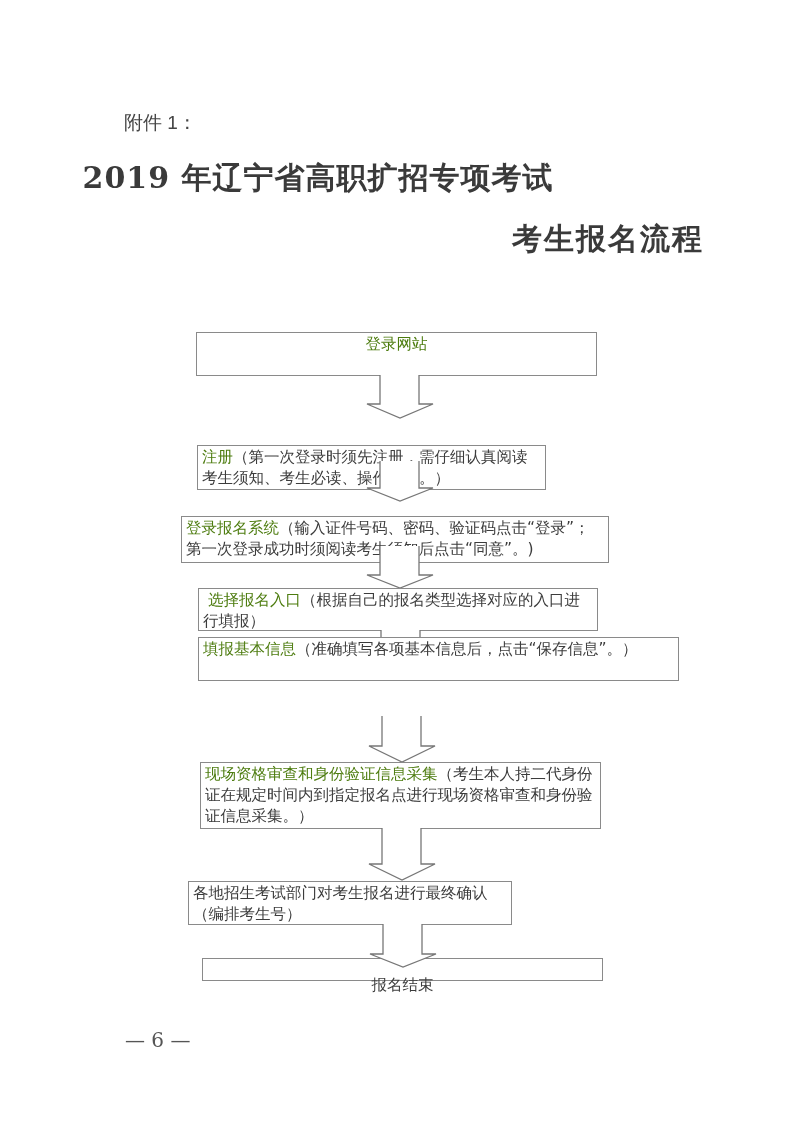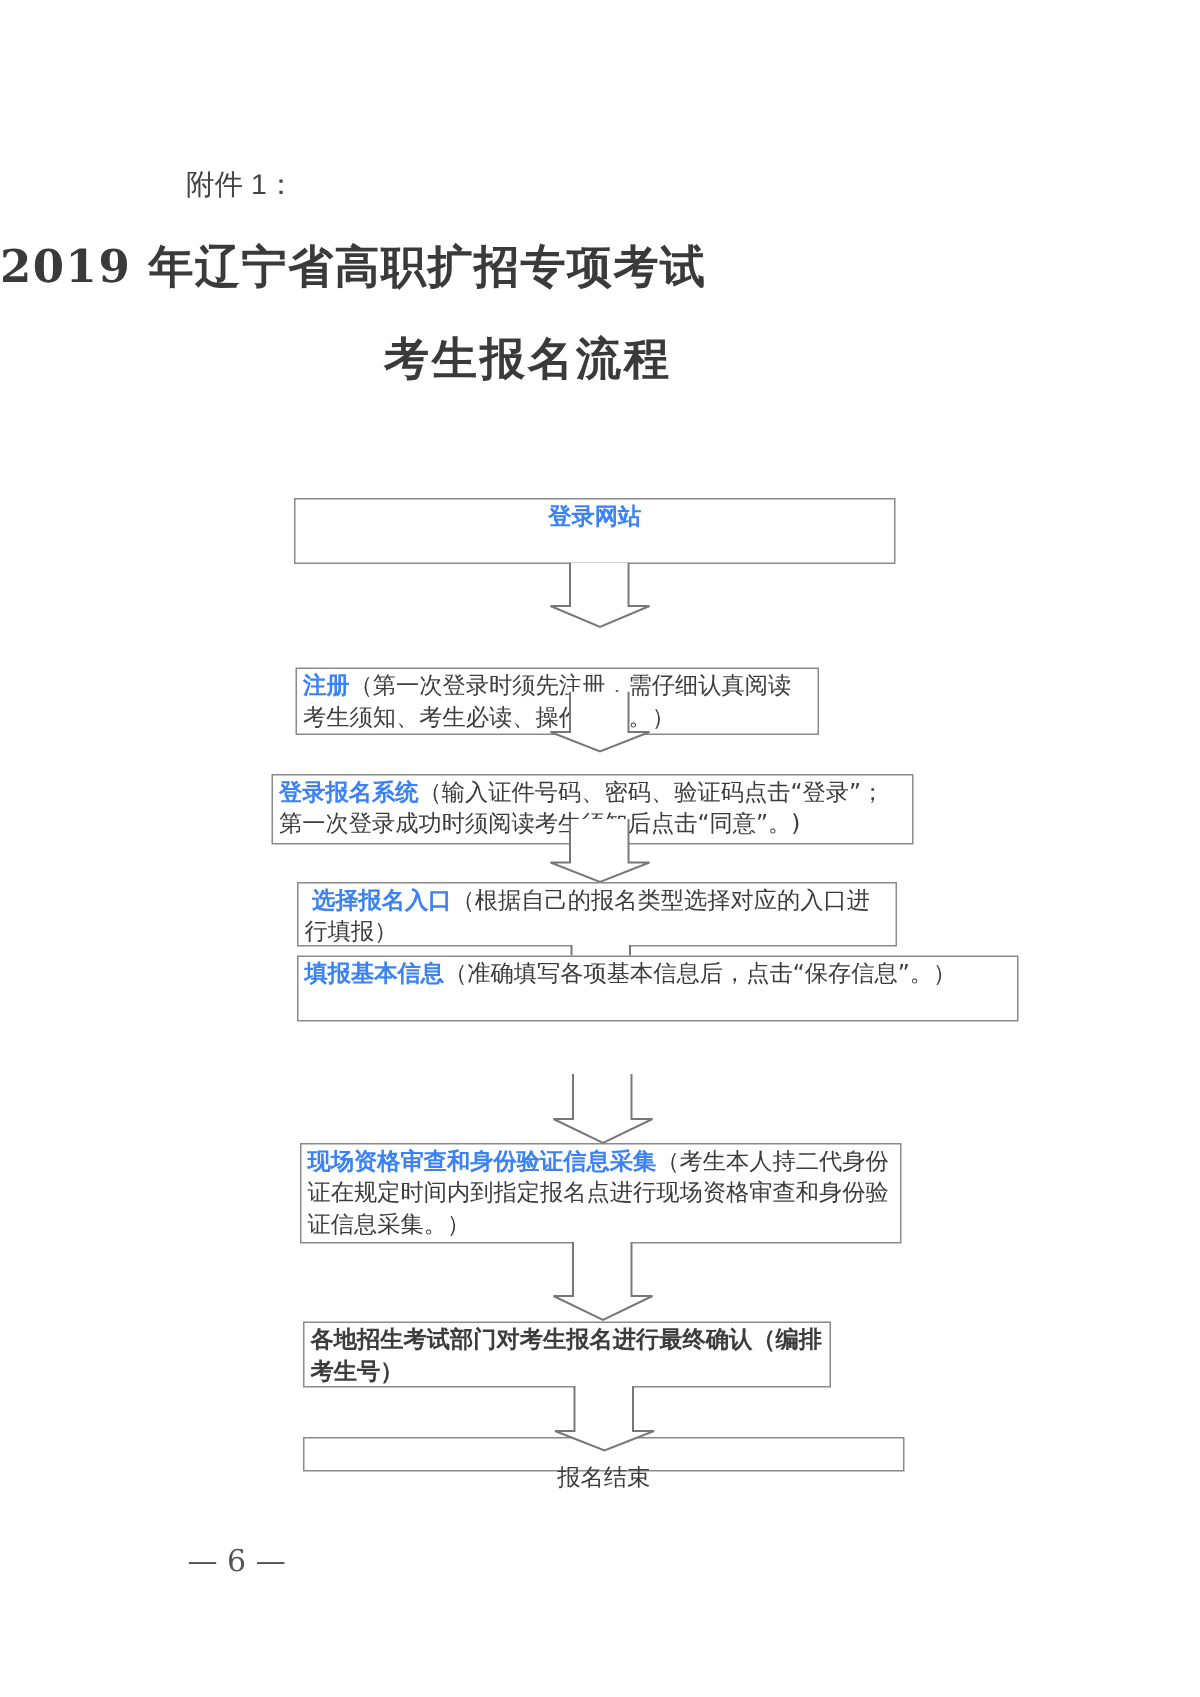"2019 年辽宁省高职扩招专项考试" .title1 { text-align: none -> center }
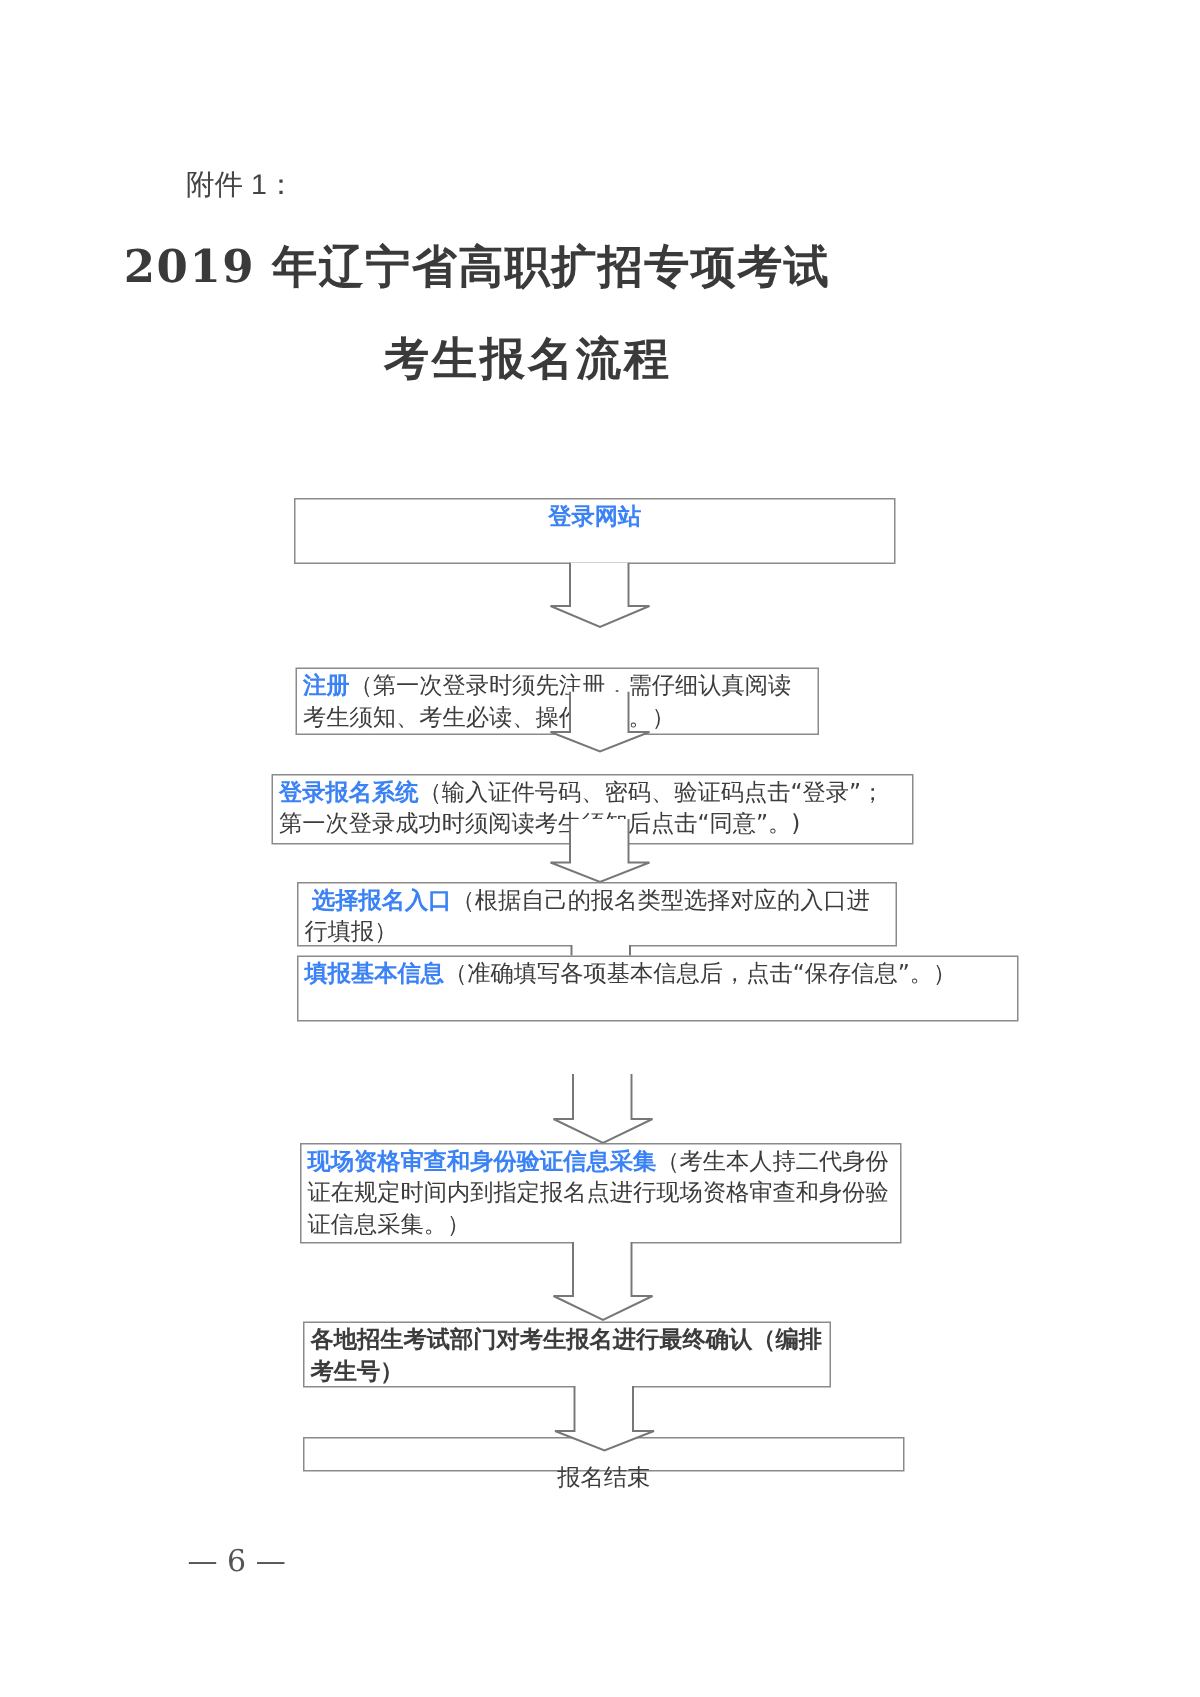"考生报名流程" .title2 { text-align: center -> right }
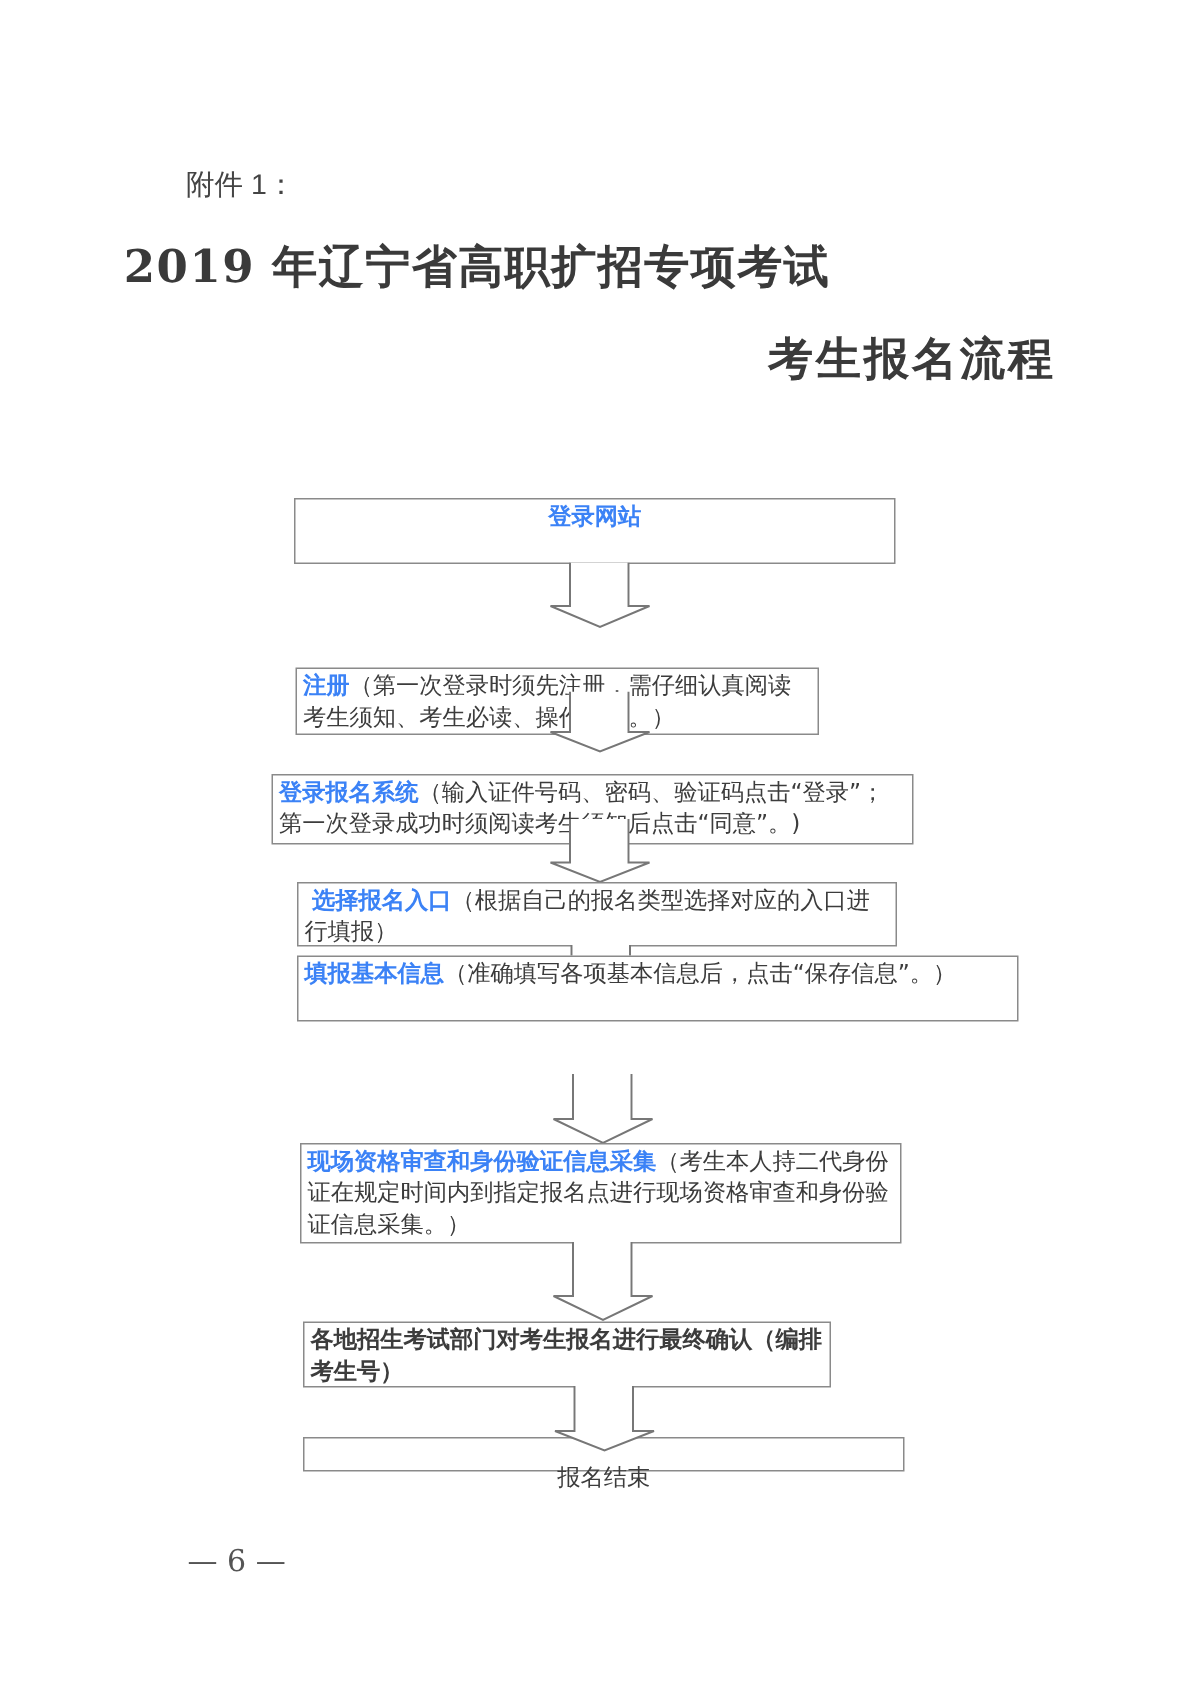"登录网站" .box b { color: #3b82f6 -> #4d7c0f; font-weight: bold -> normal }
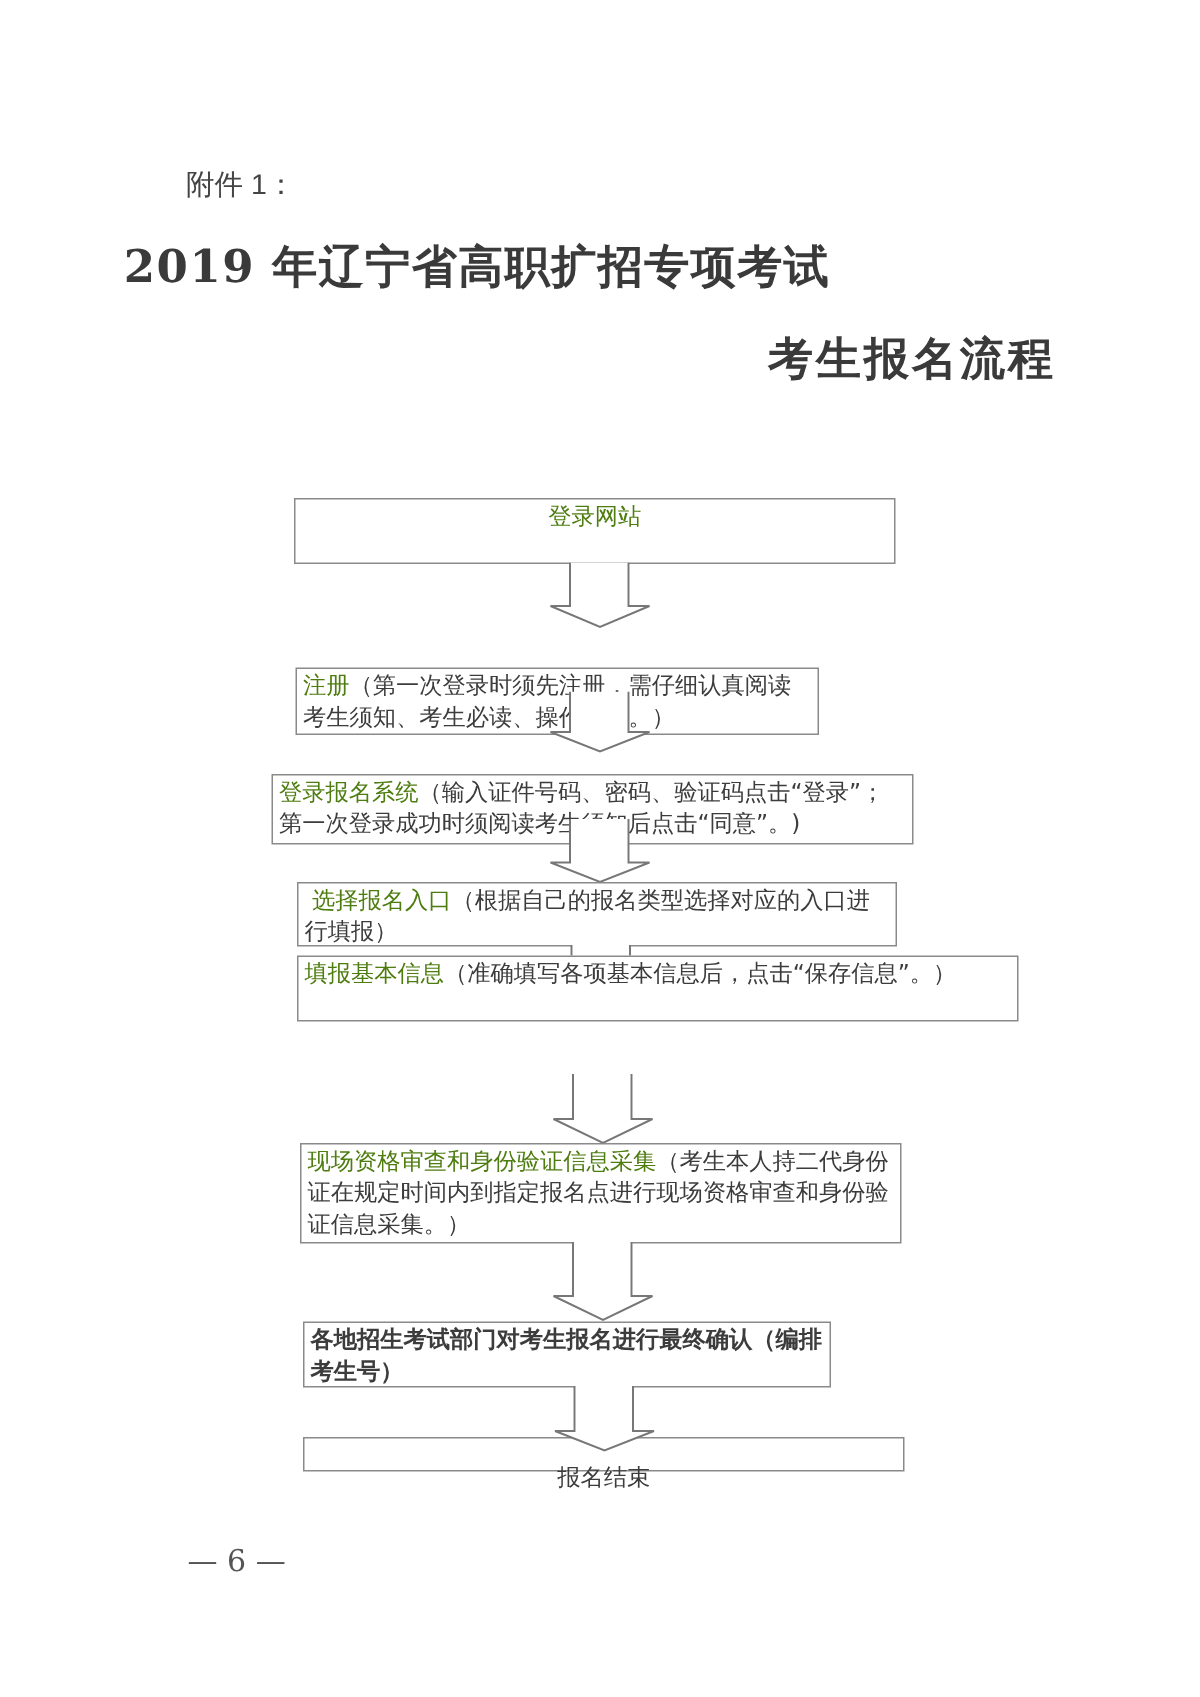"各地招生考试部门对考生报名进行最终确认（编排考生号）" div.box { font-weight: bold -> none; left: 202px -> 188px; width: 352px -> 324px }
